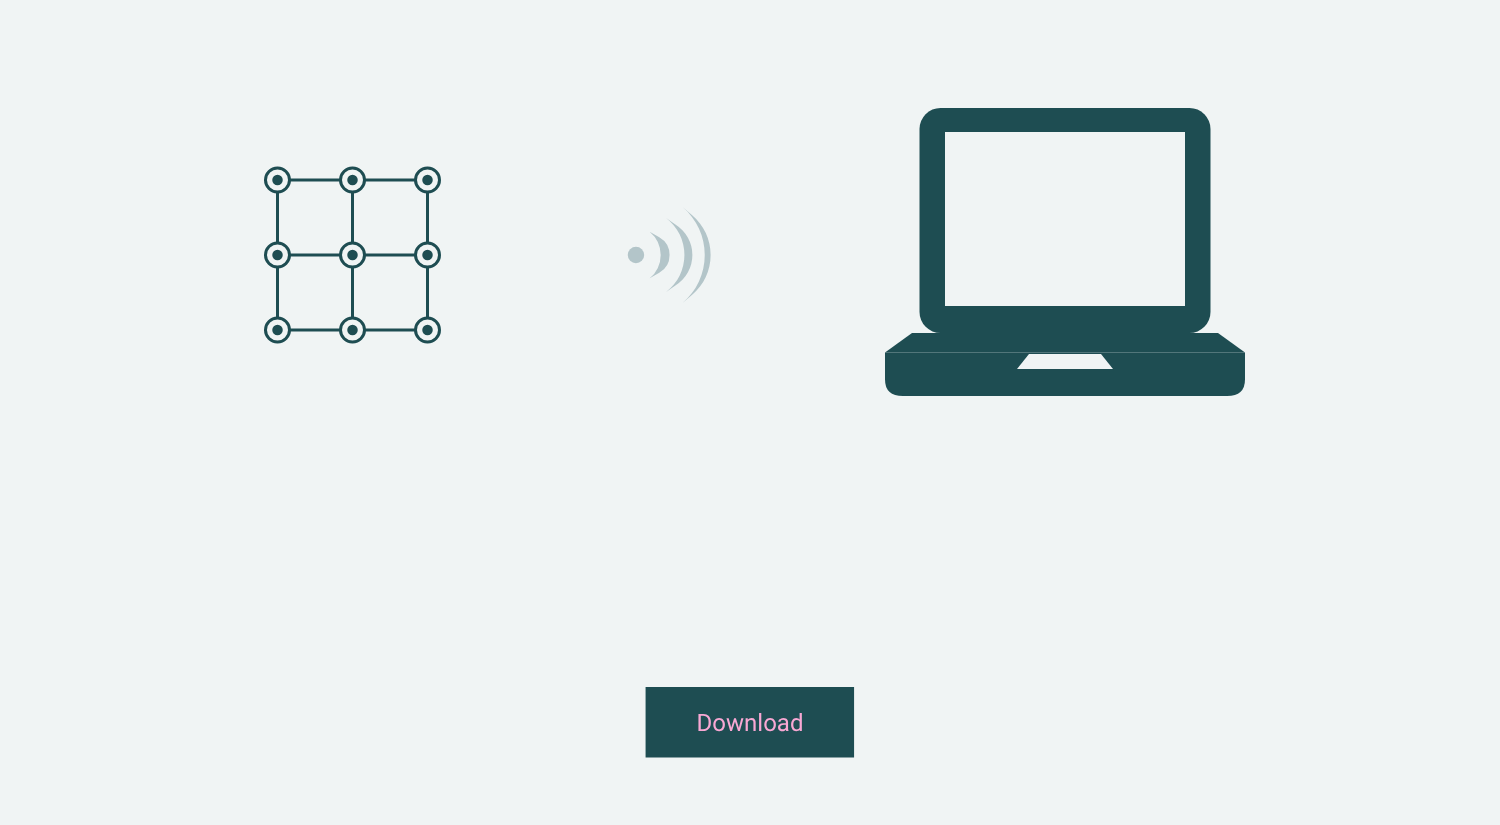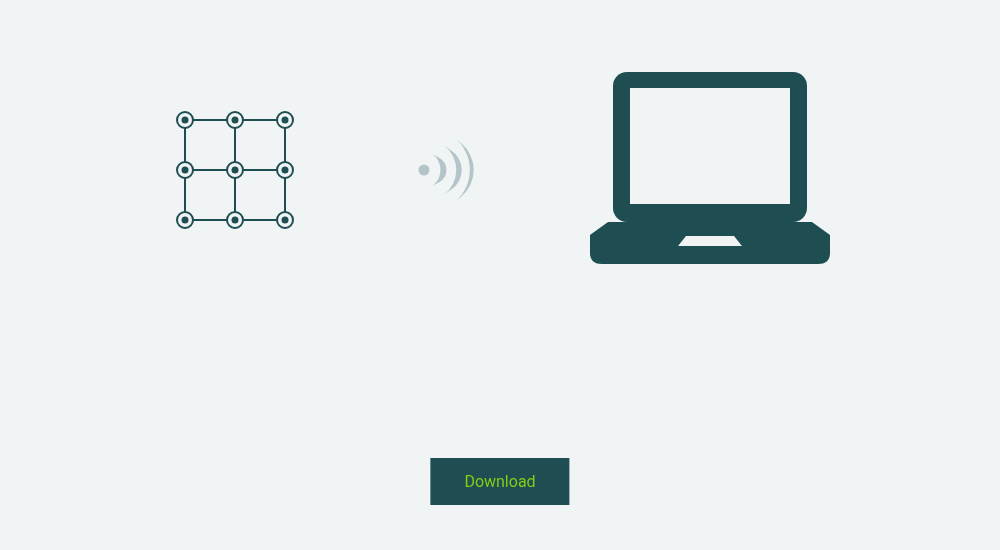"Download" .download-btn { color: #84cc16 -> #f9a8d4 }
